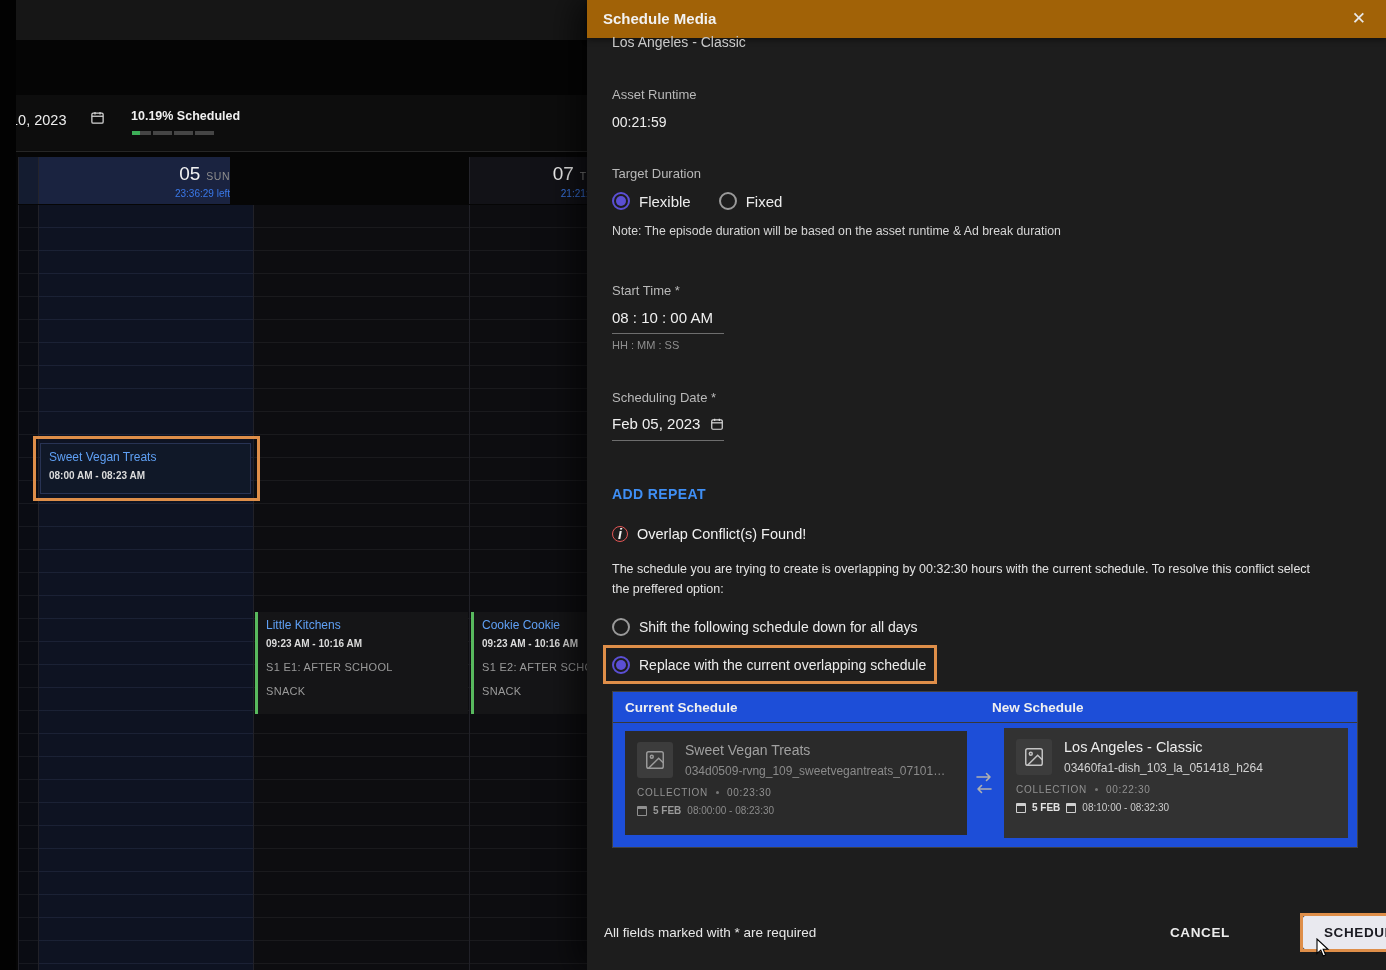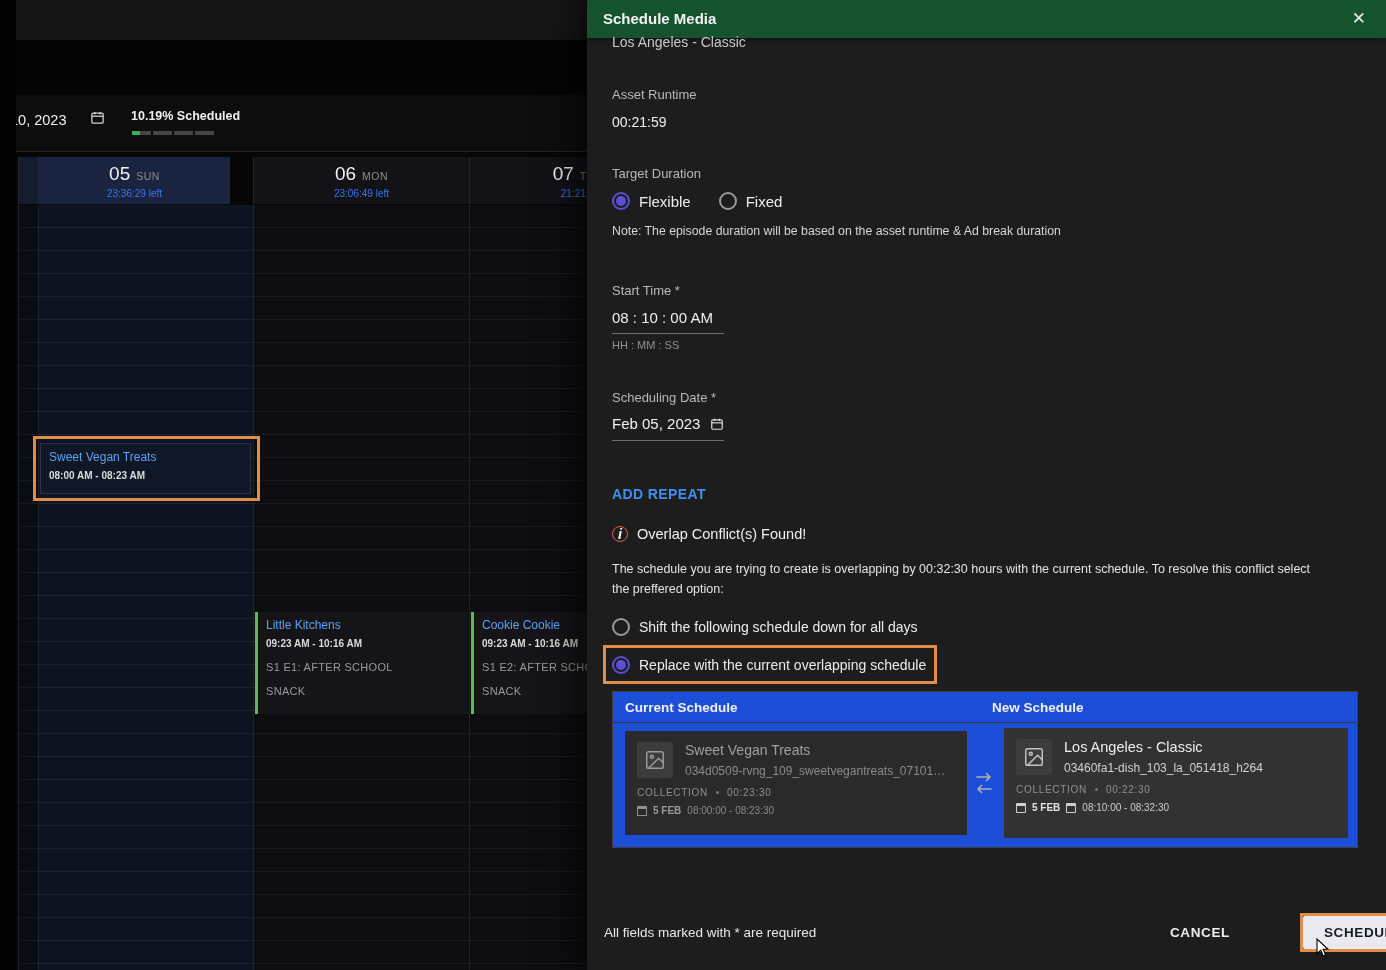"Schedule Media" .m-header { background: #14532d -> #a16207 }
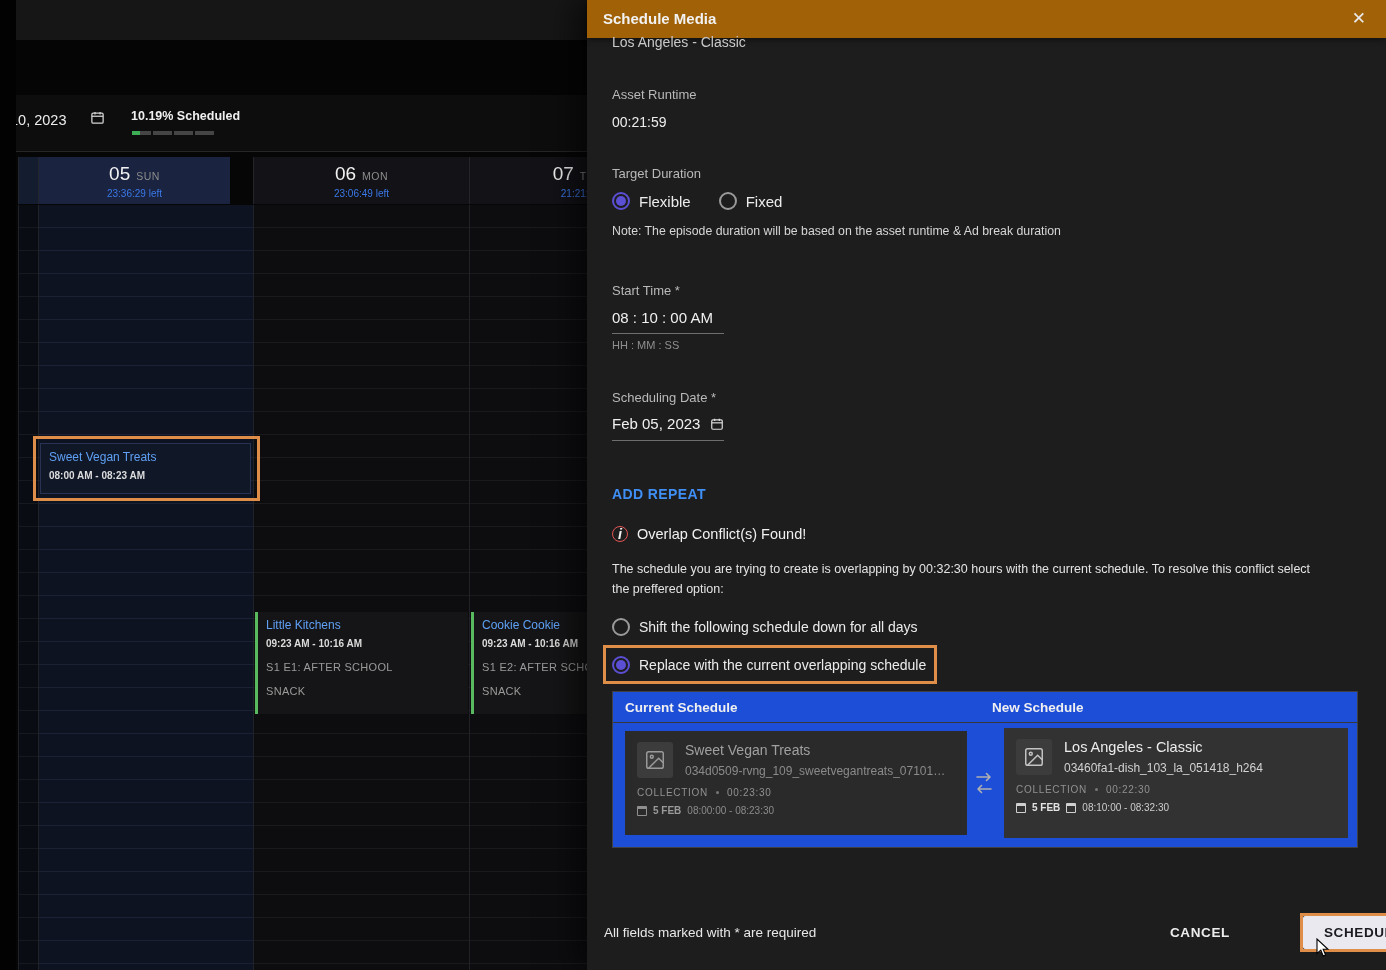"05" .dh-sun { align-items: none -> flex-end }
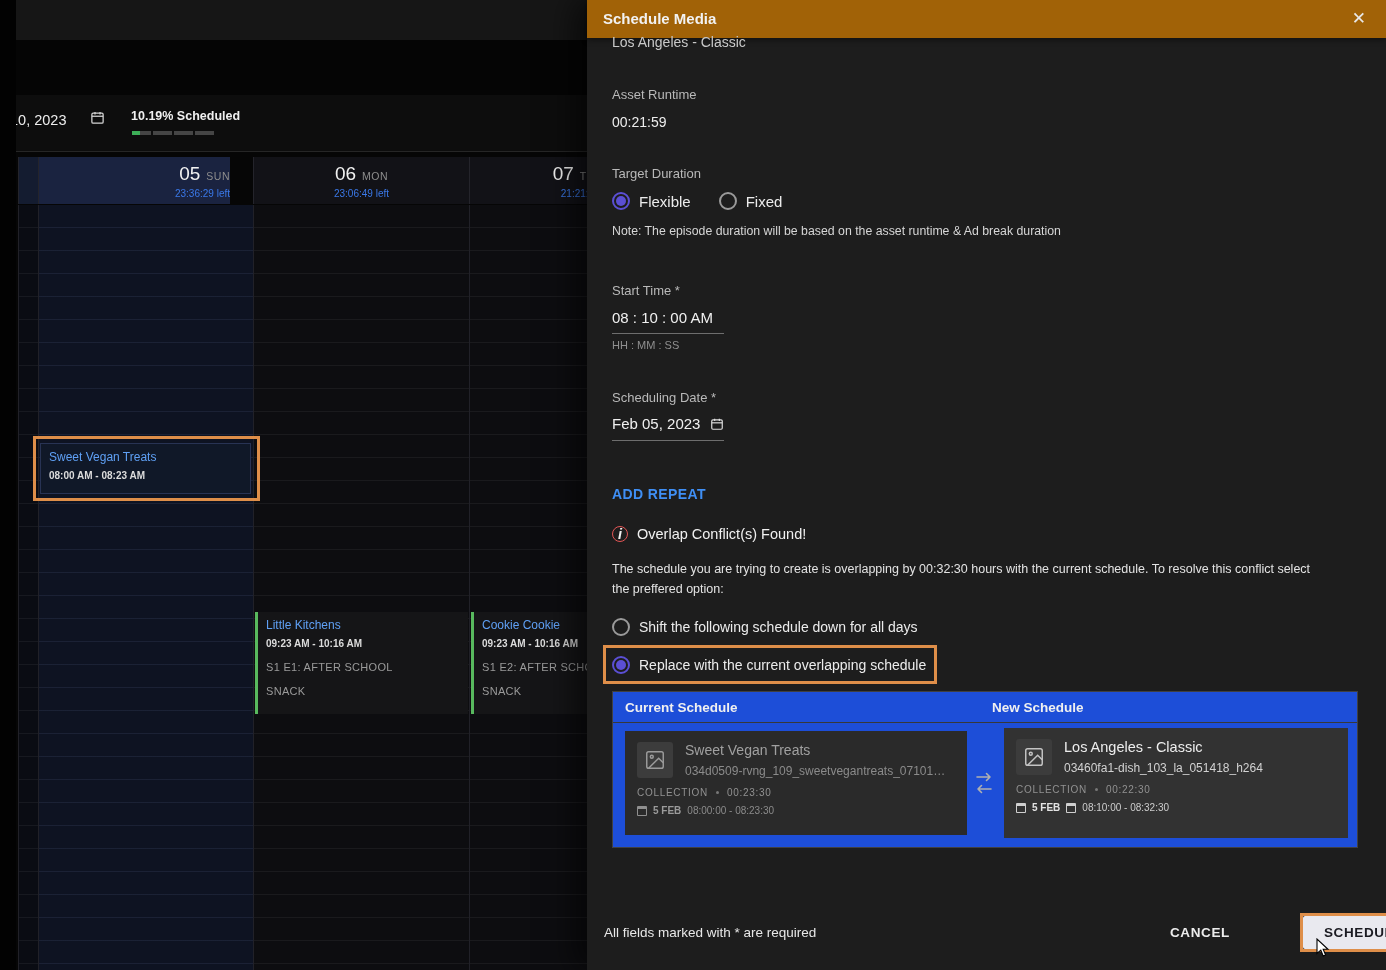"06" div.dh { html: <div> <div> <span>06</span> <span>MON</span> </div> <span>23:06:49 left</span> </div> -> none }
